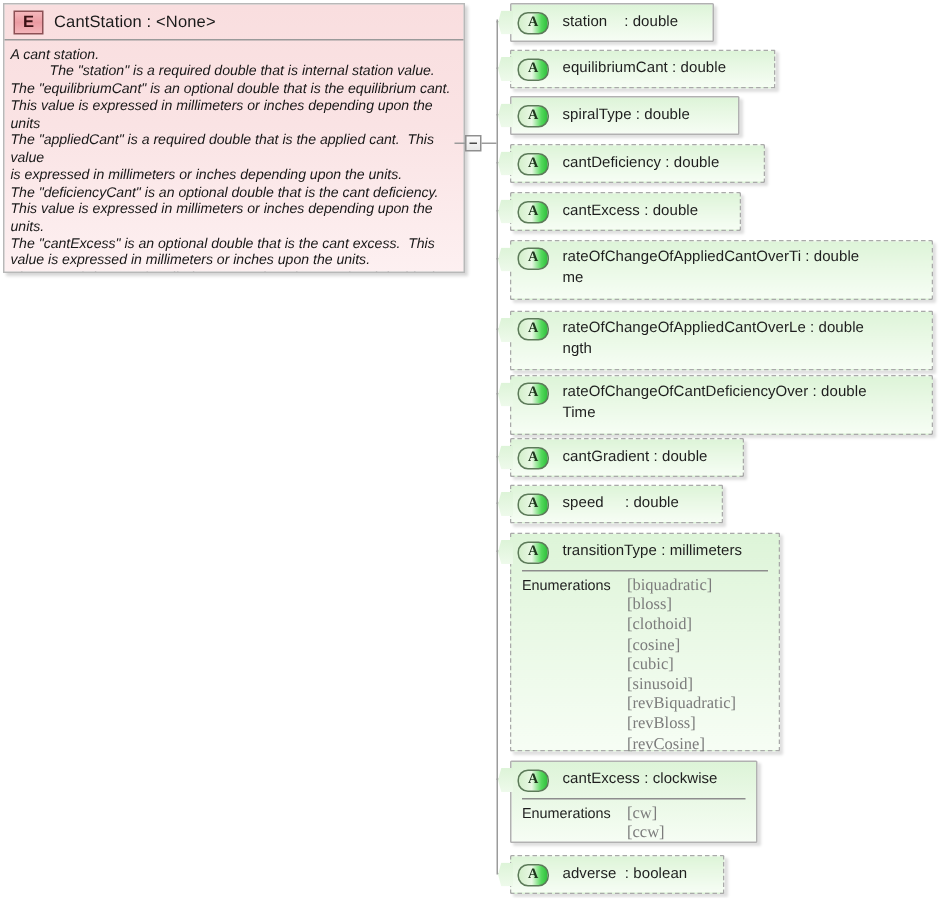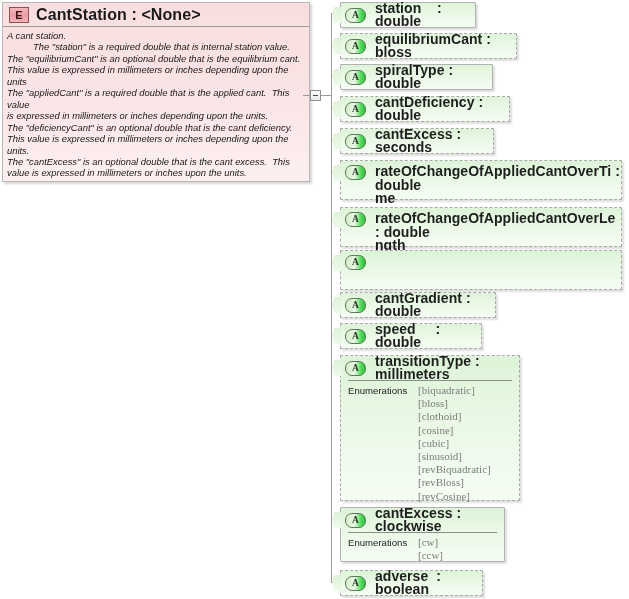"CantStation : <None>" .element-title { font-size: 16px -> 11px; font-weight: bold -> normal }
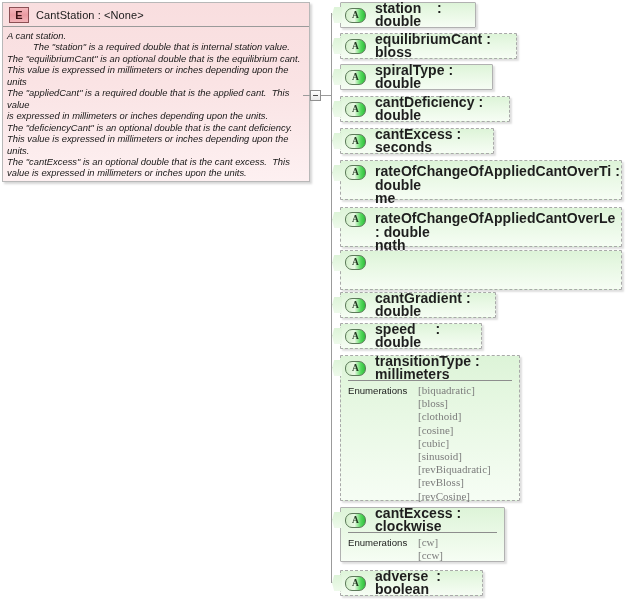"station : double" .attr-label { font-size: 14px -> 10px; font-weight: bold -> normal }
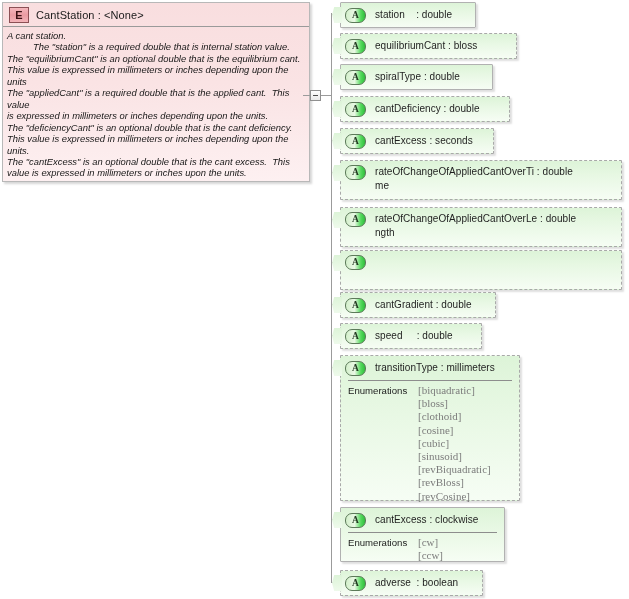"equilibriumCant : bloss" div.attr-label { text: bloss -> double }
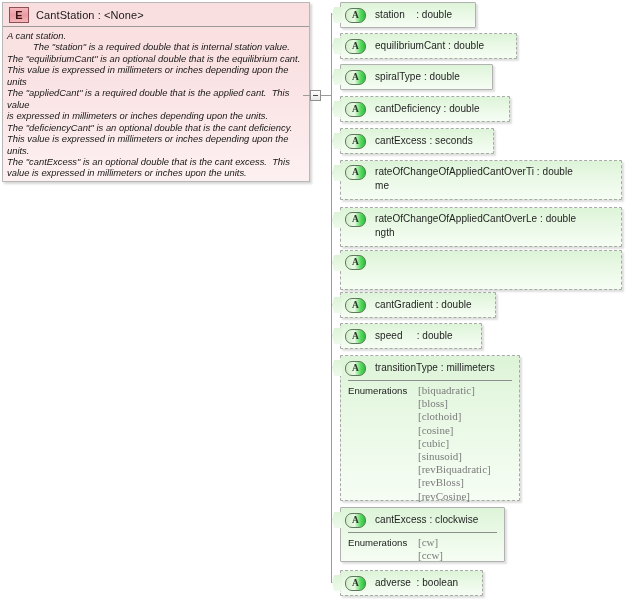"cantExcess : seconds" div.attr-label { text: seconds -> double }
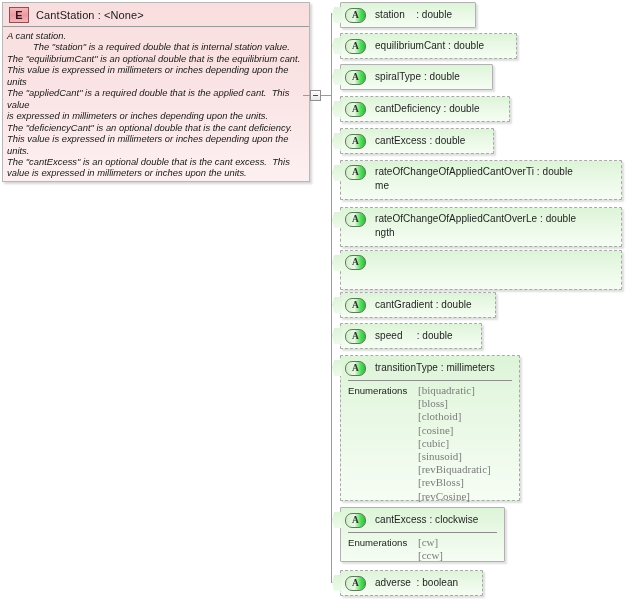"rateOfChangeOfCantDeficiencyOver :" div.attr-label { html: none -> <div>rateOfChangeOfCantDeficiencyOver : double Time</div> }
